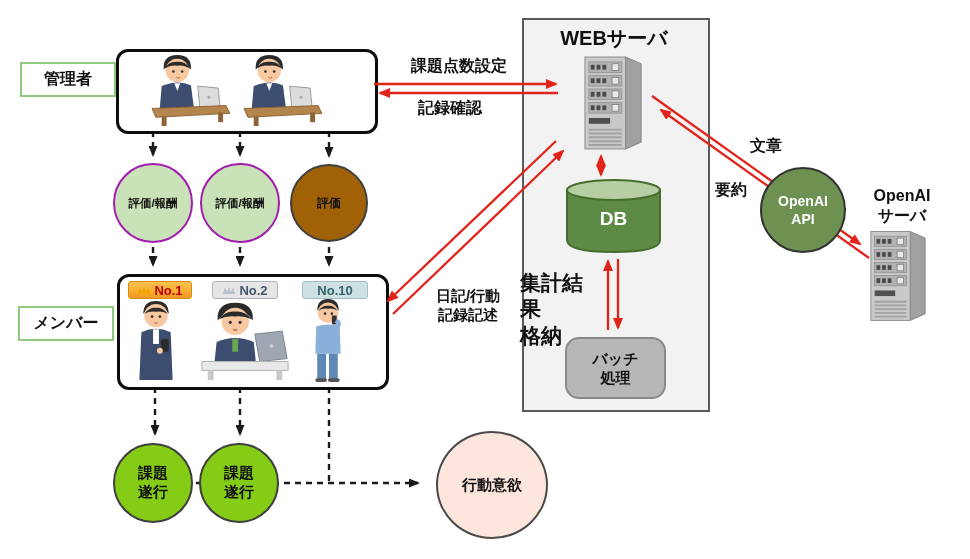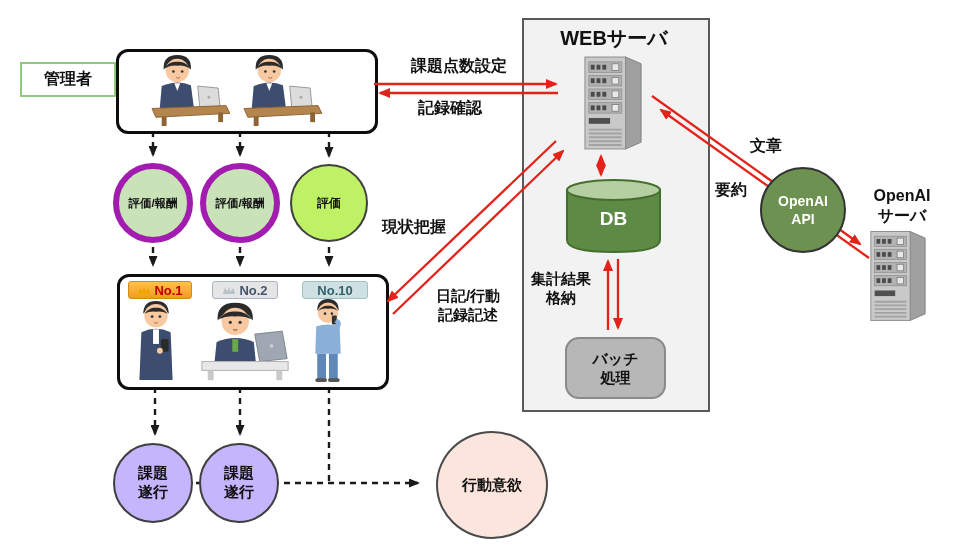"評価/報酬" .evalc { border: 6px solid #a21caf -> 2px solid #a21caf }
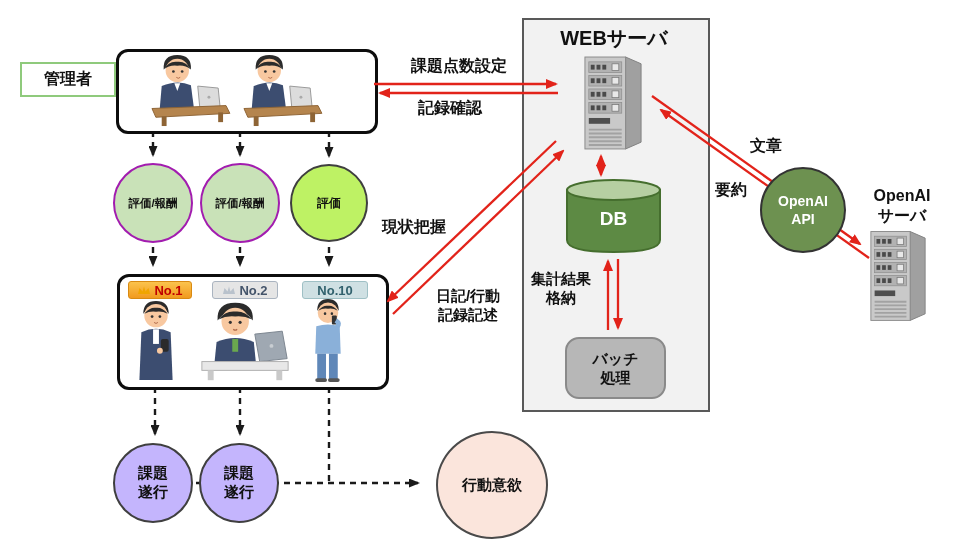"評価" .evalb { background: #bef264 -> #a16207 }
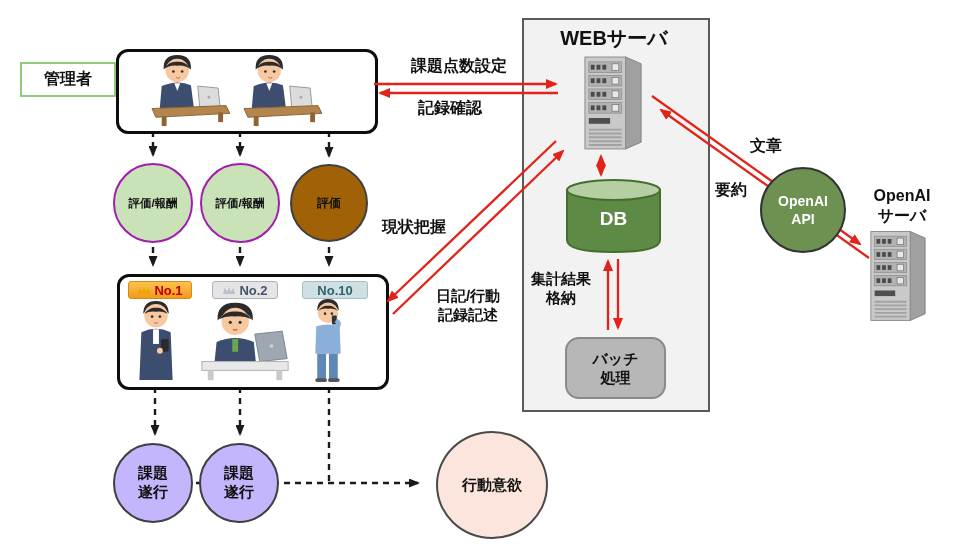"現状把握" div.abs { html: <div>現状把握</div> -> none }
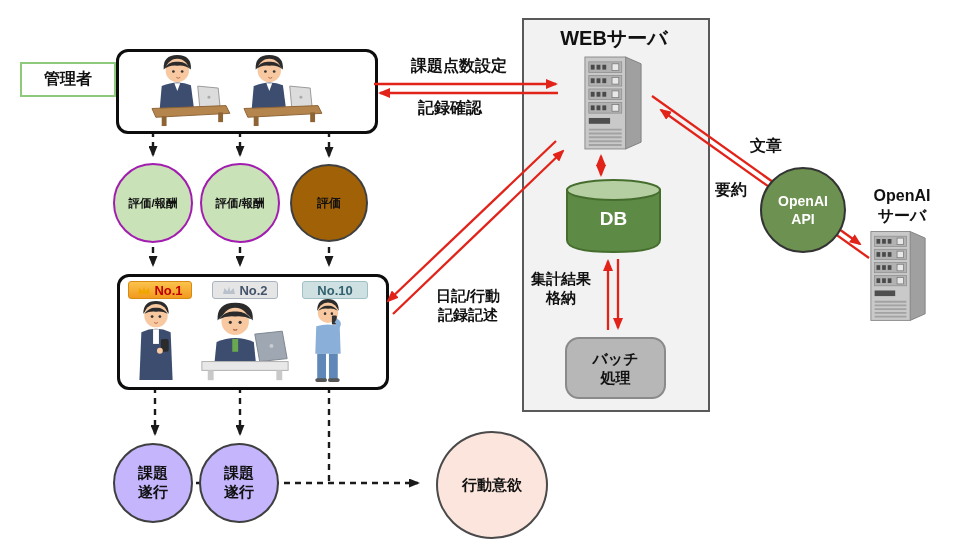"集計結果" div.abs { font-size: 15px -> 21px; text-align: center -> left }
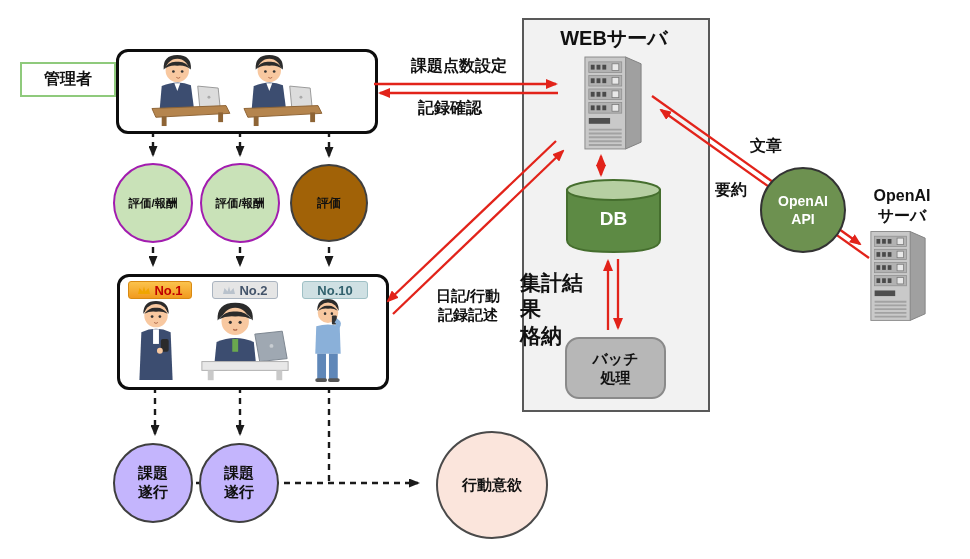"メンバー" div.abs { html: none -> <div> <span>メンバー</span> </div> }
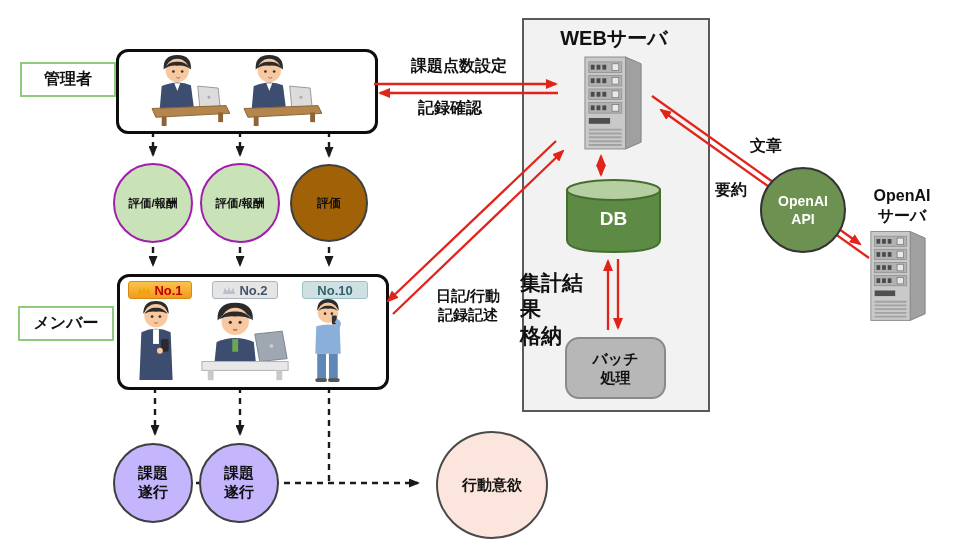"課題" .taskc { background: #c4b5fd -> #84cc16 }
